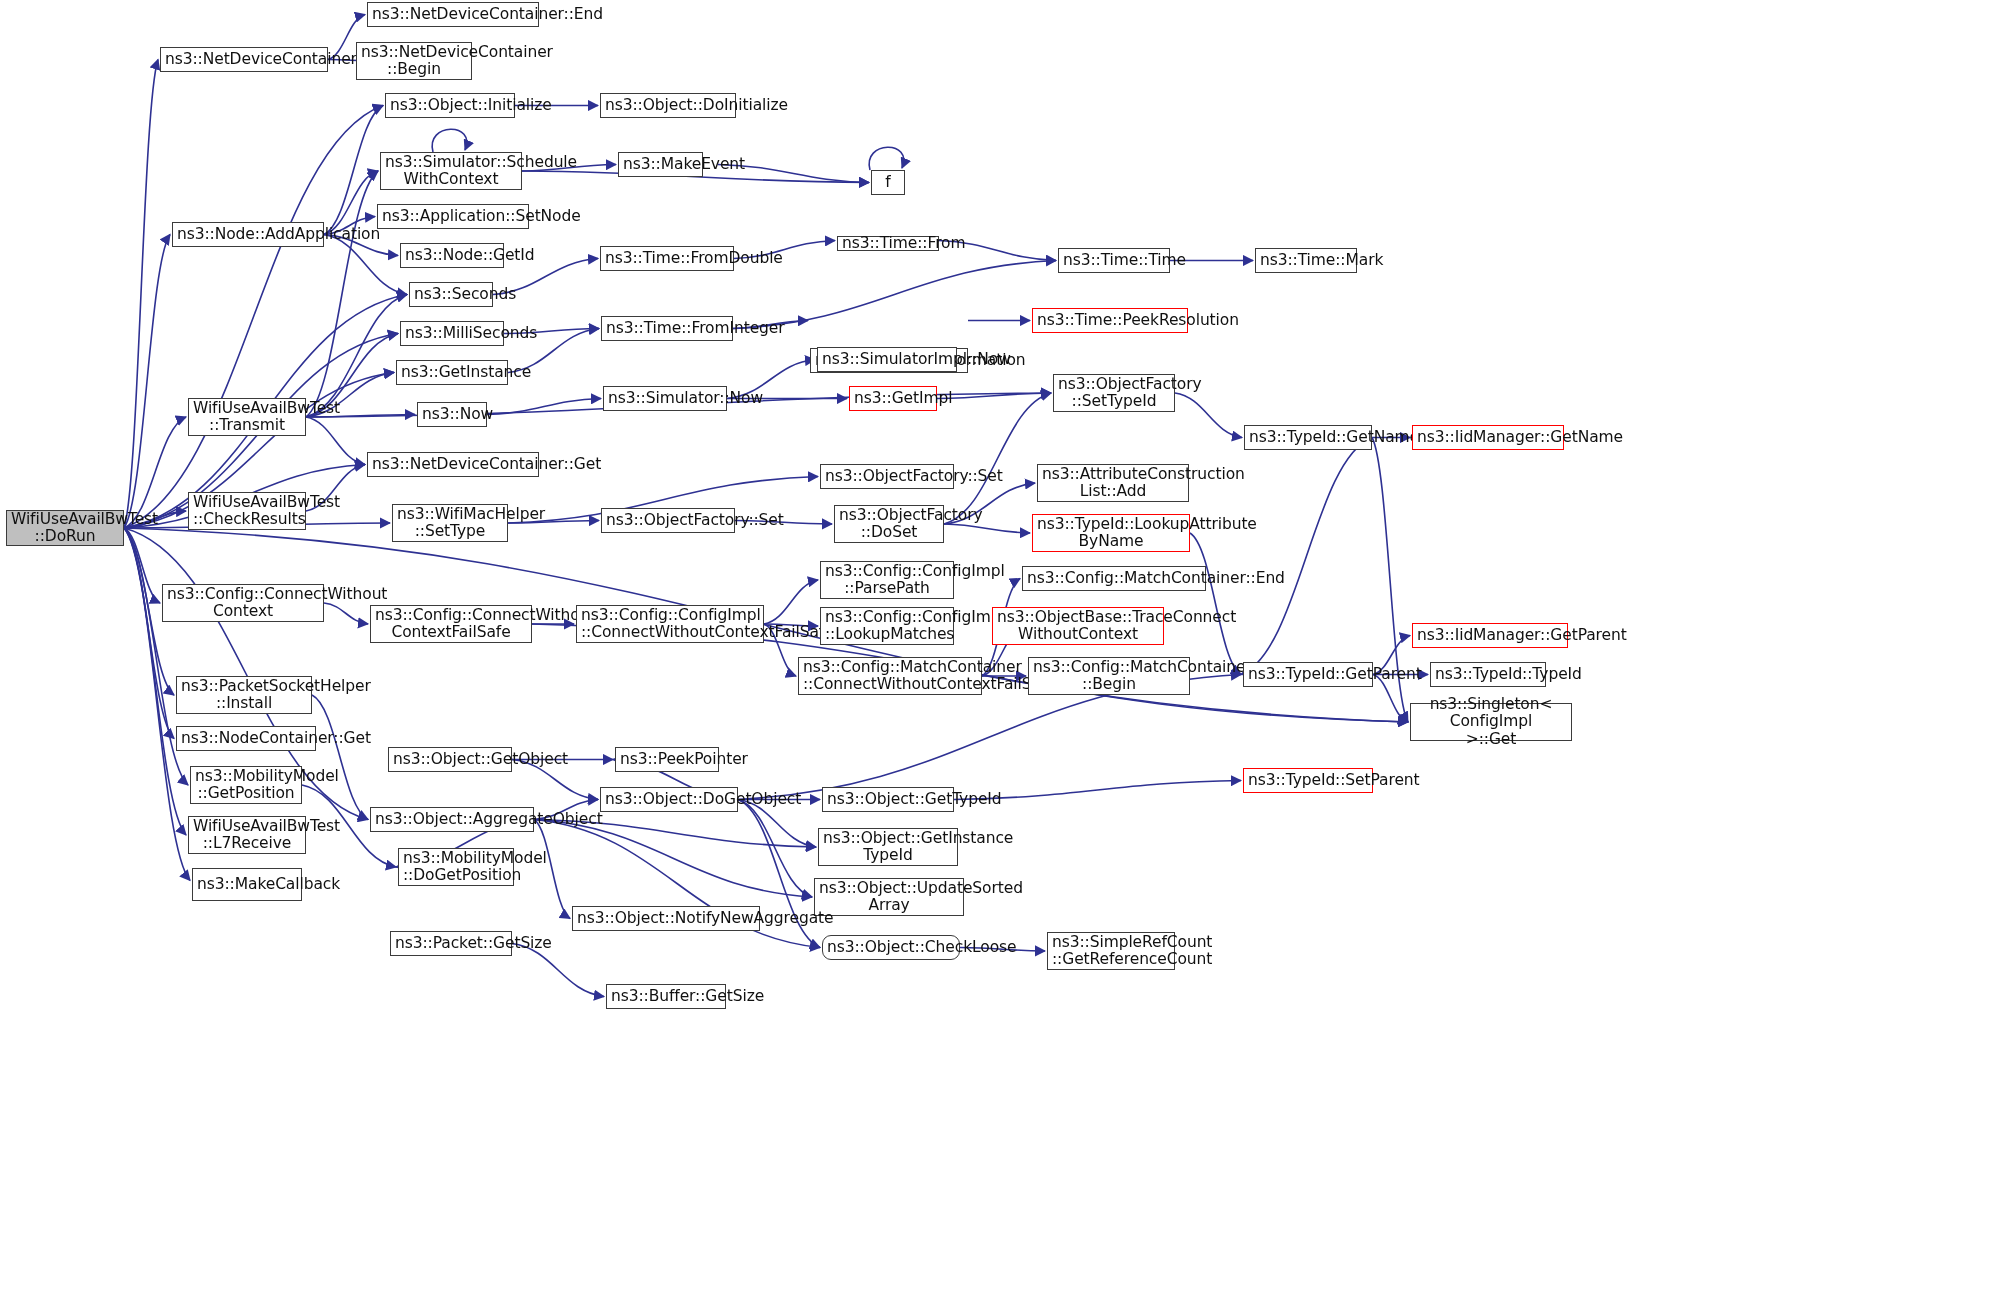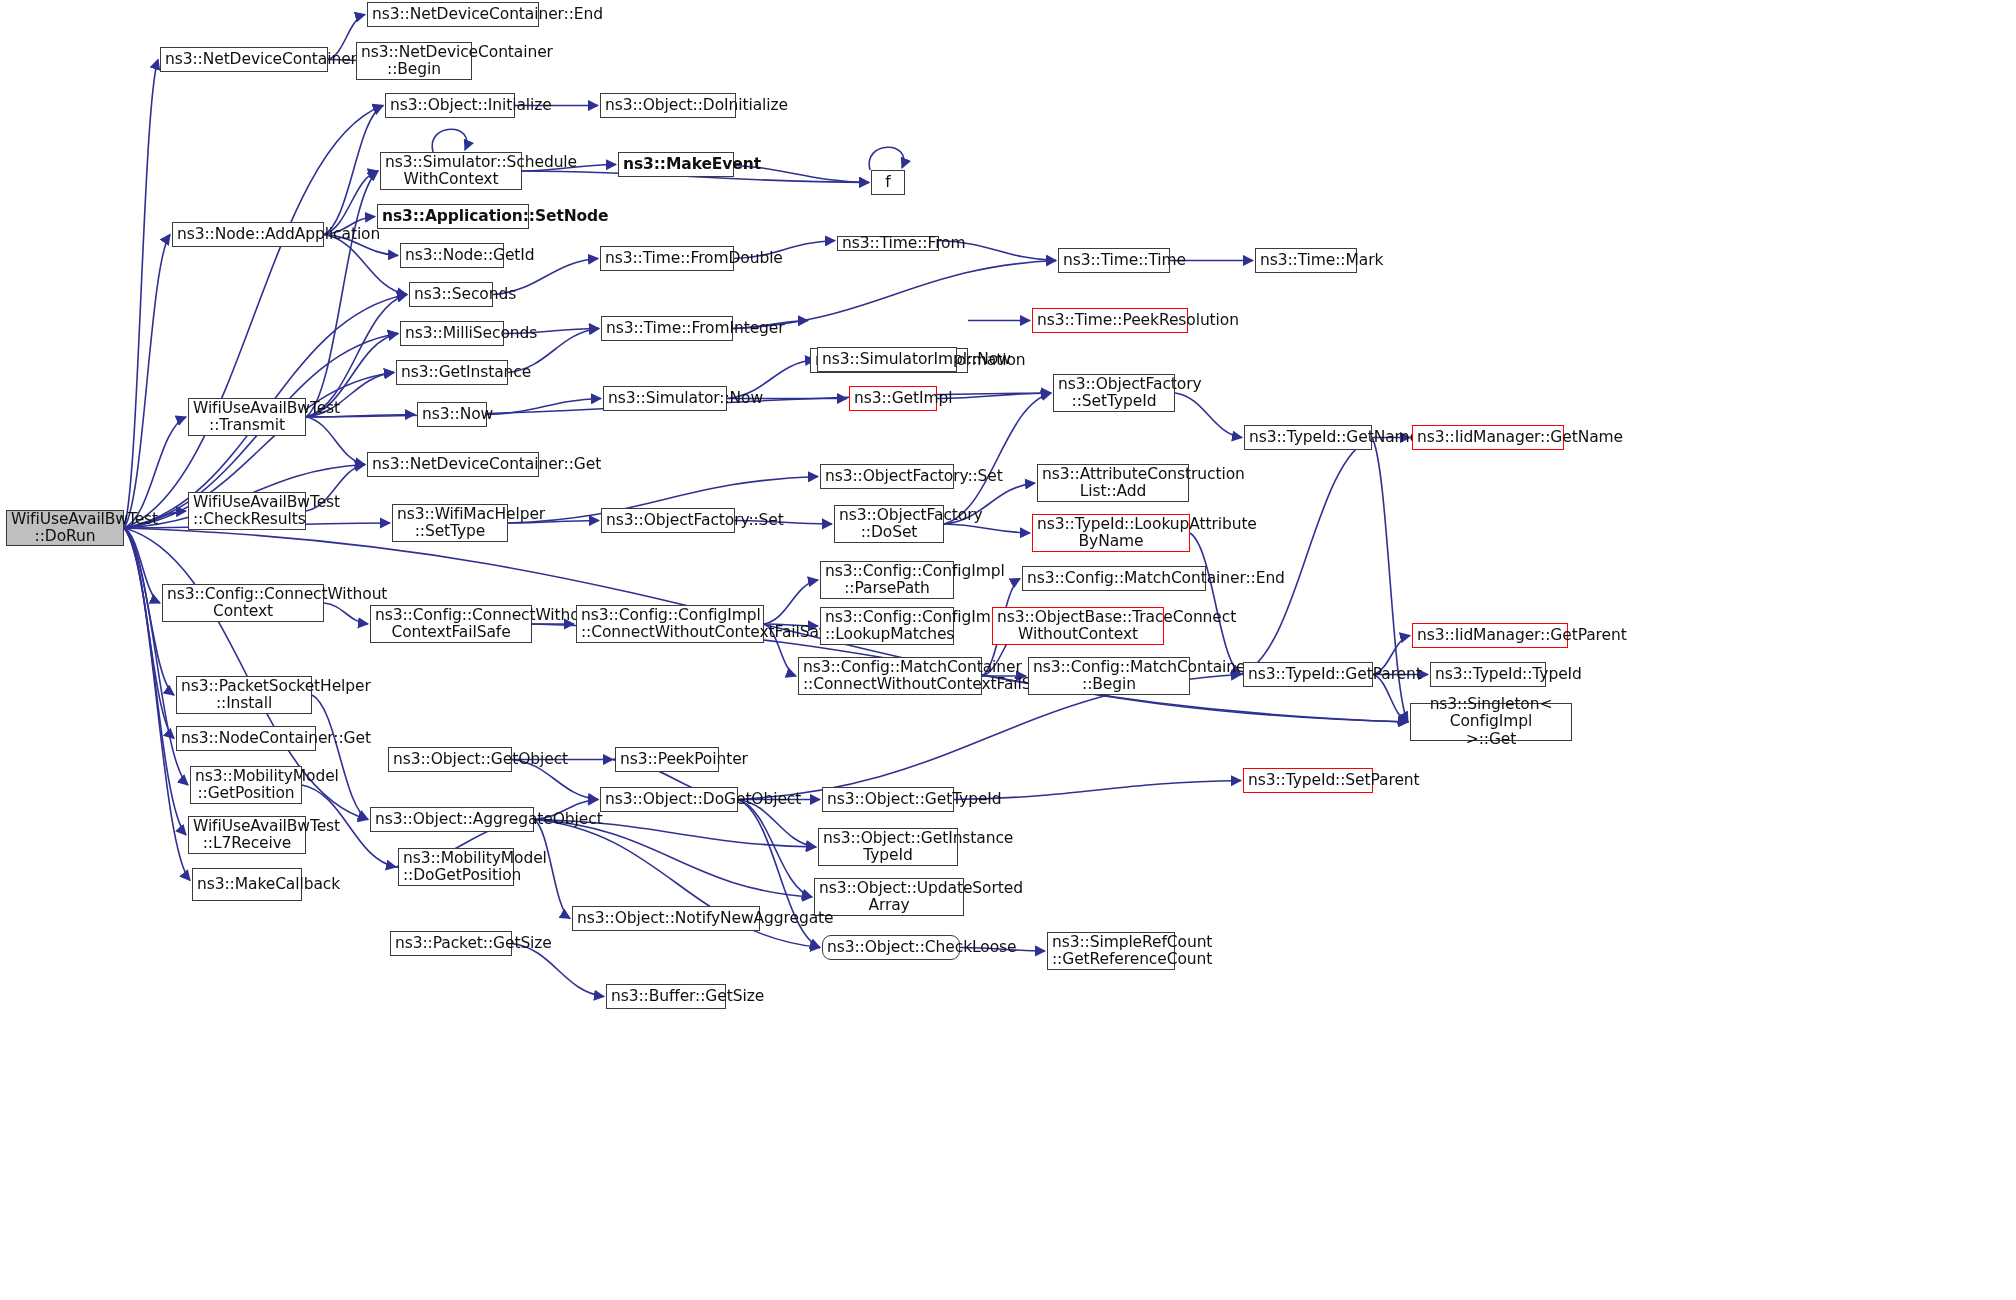"ns3::MakeEvent" div.node { font-weight: bold -> none; width: 116px -> 85px }
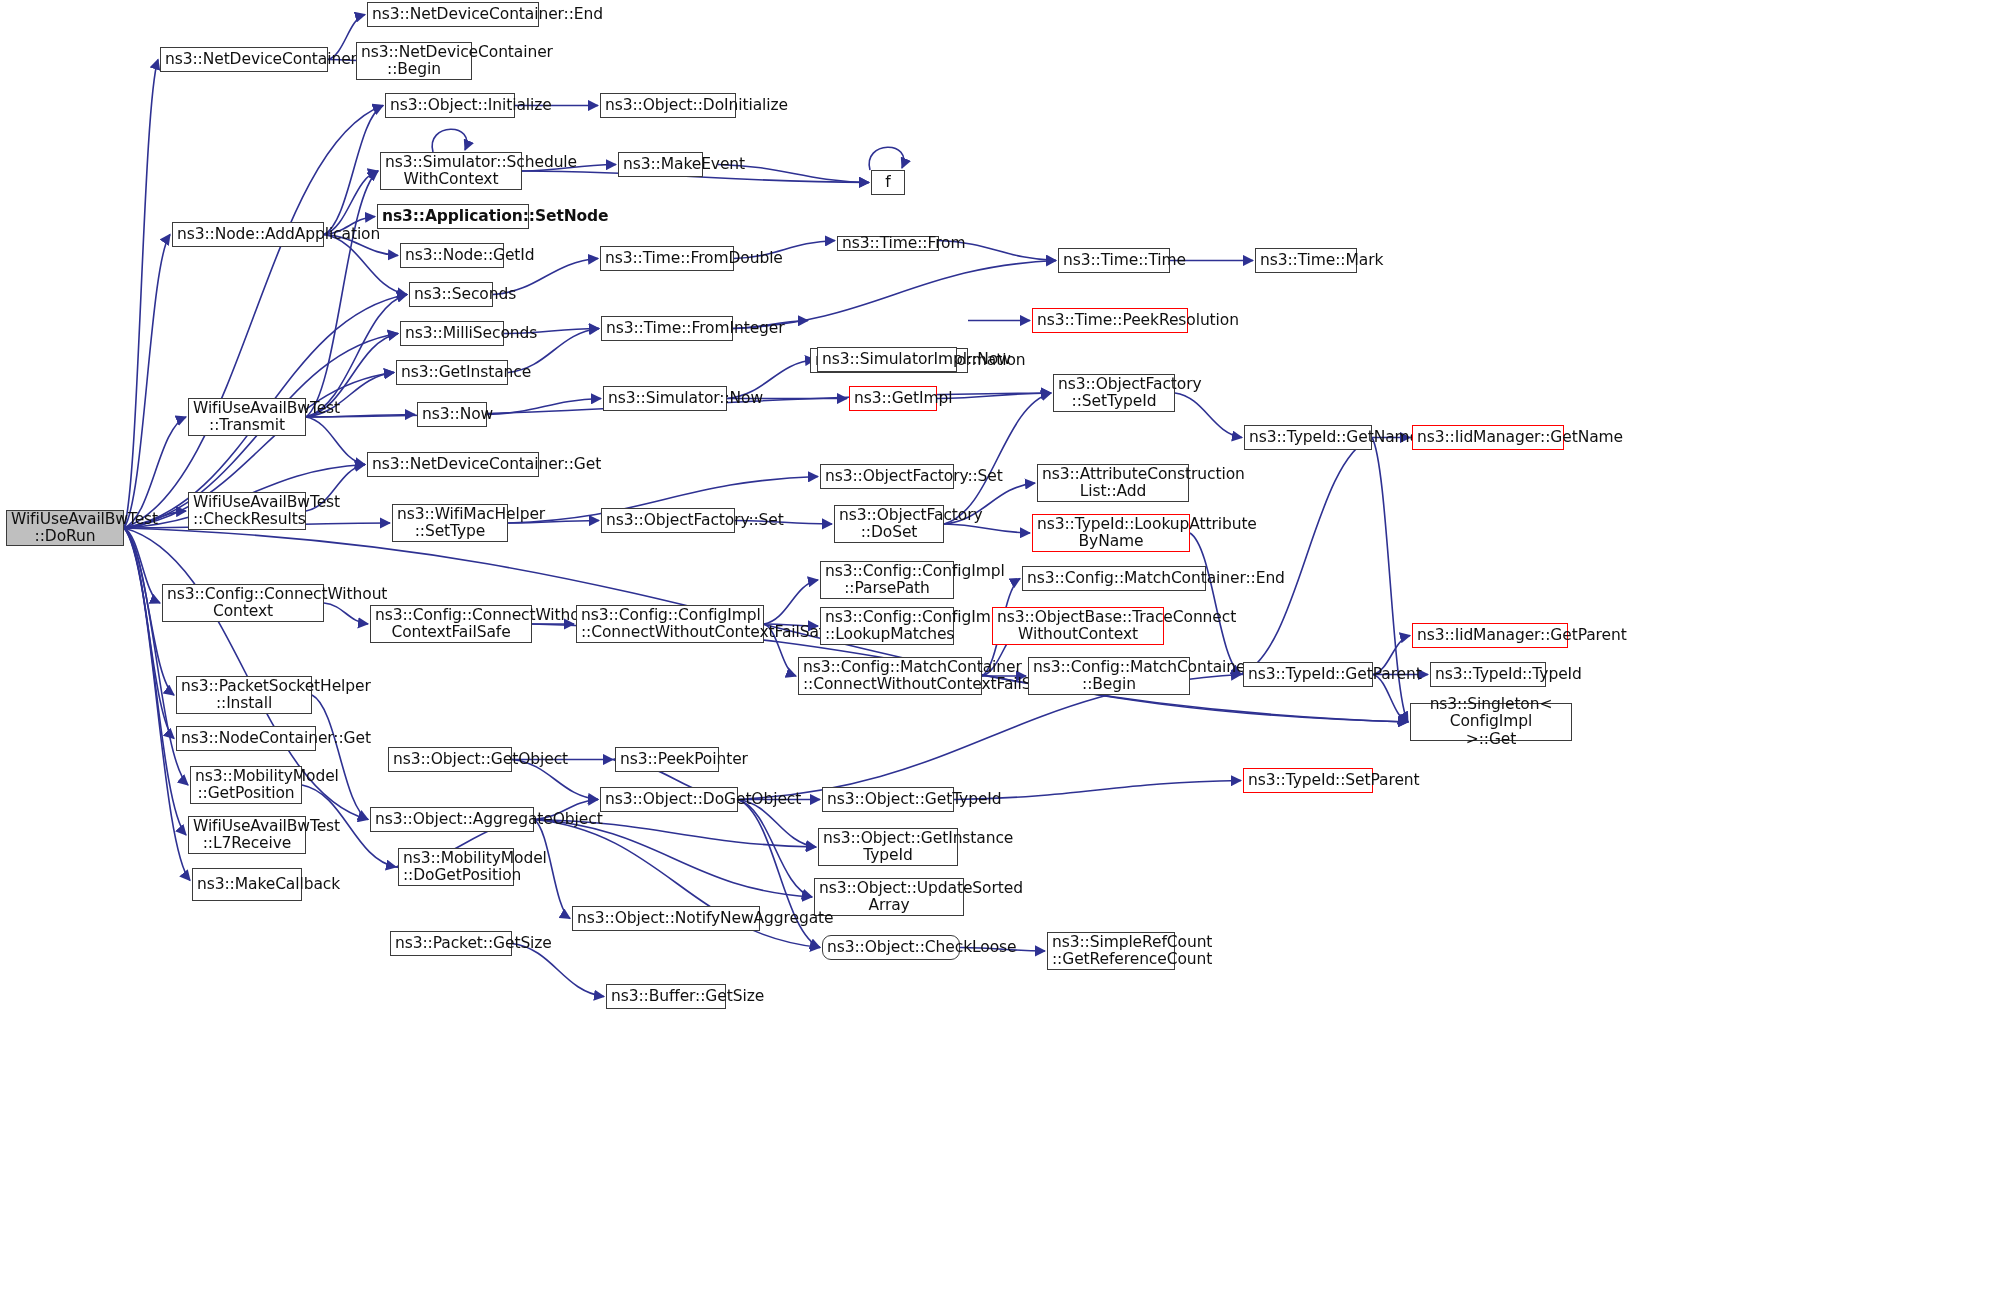"ns3::Application::SetNode" div.node { font-weight: bold -> none }
